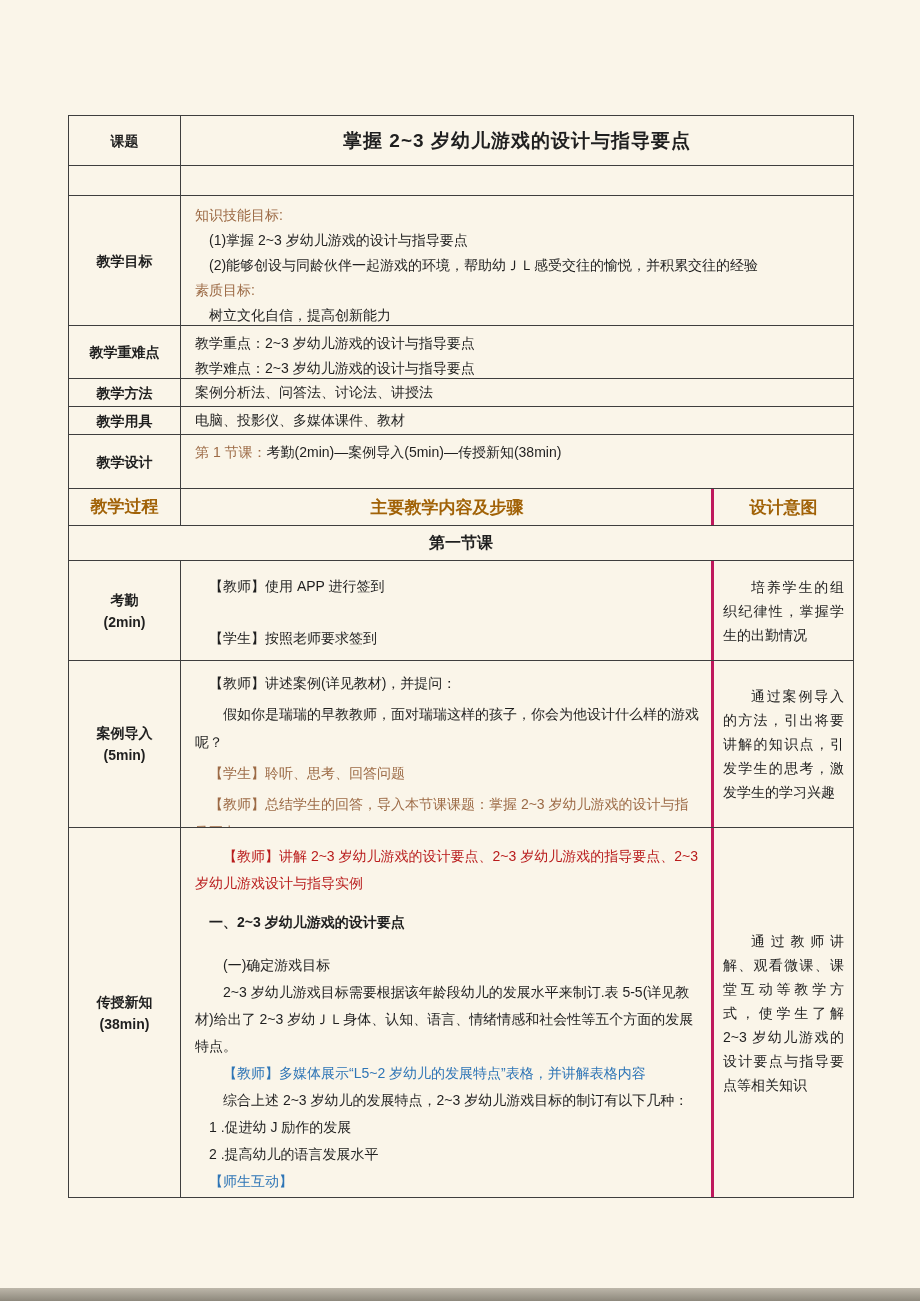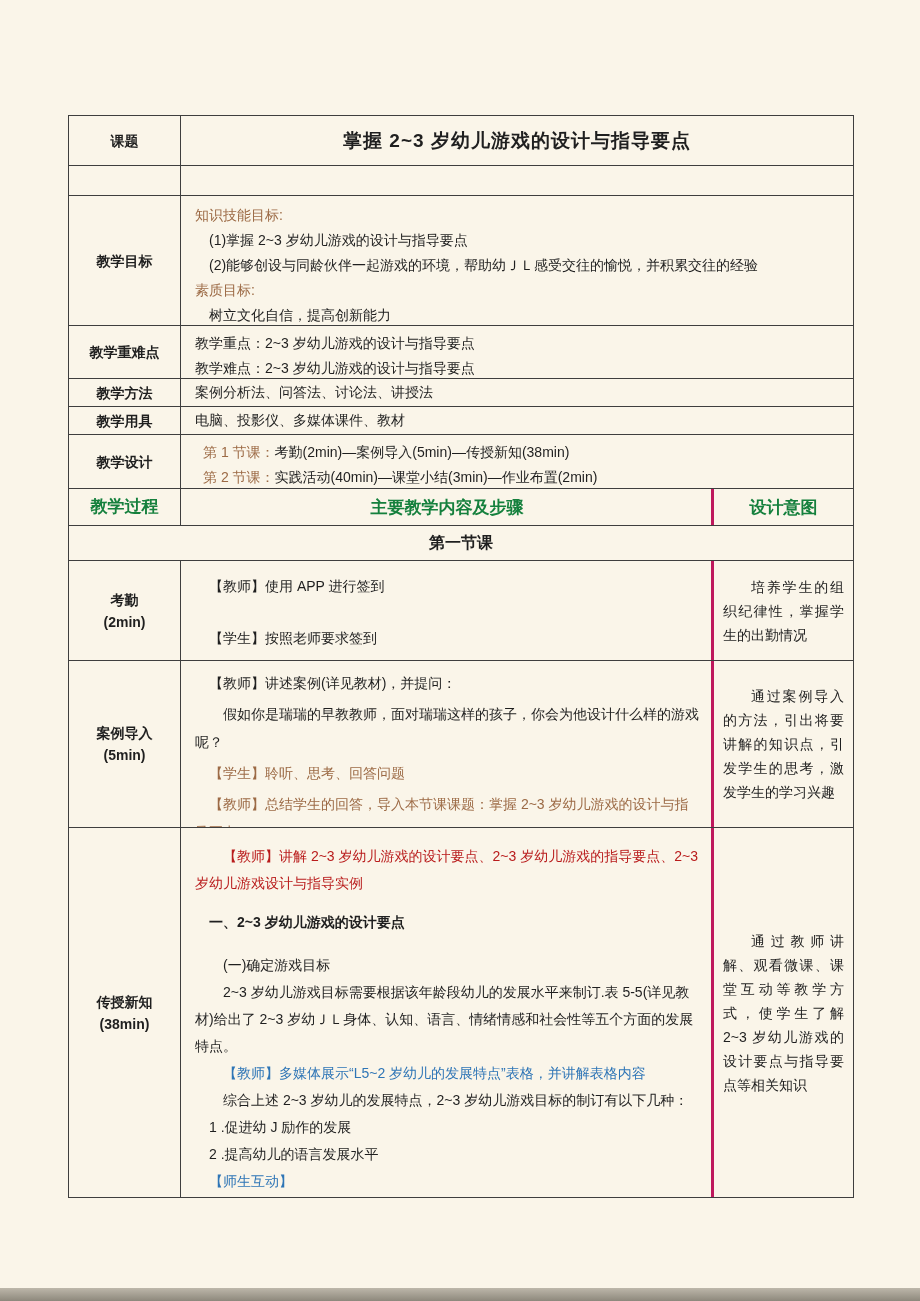"教学设计" .r-design { gap: 8px -> none }
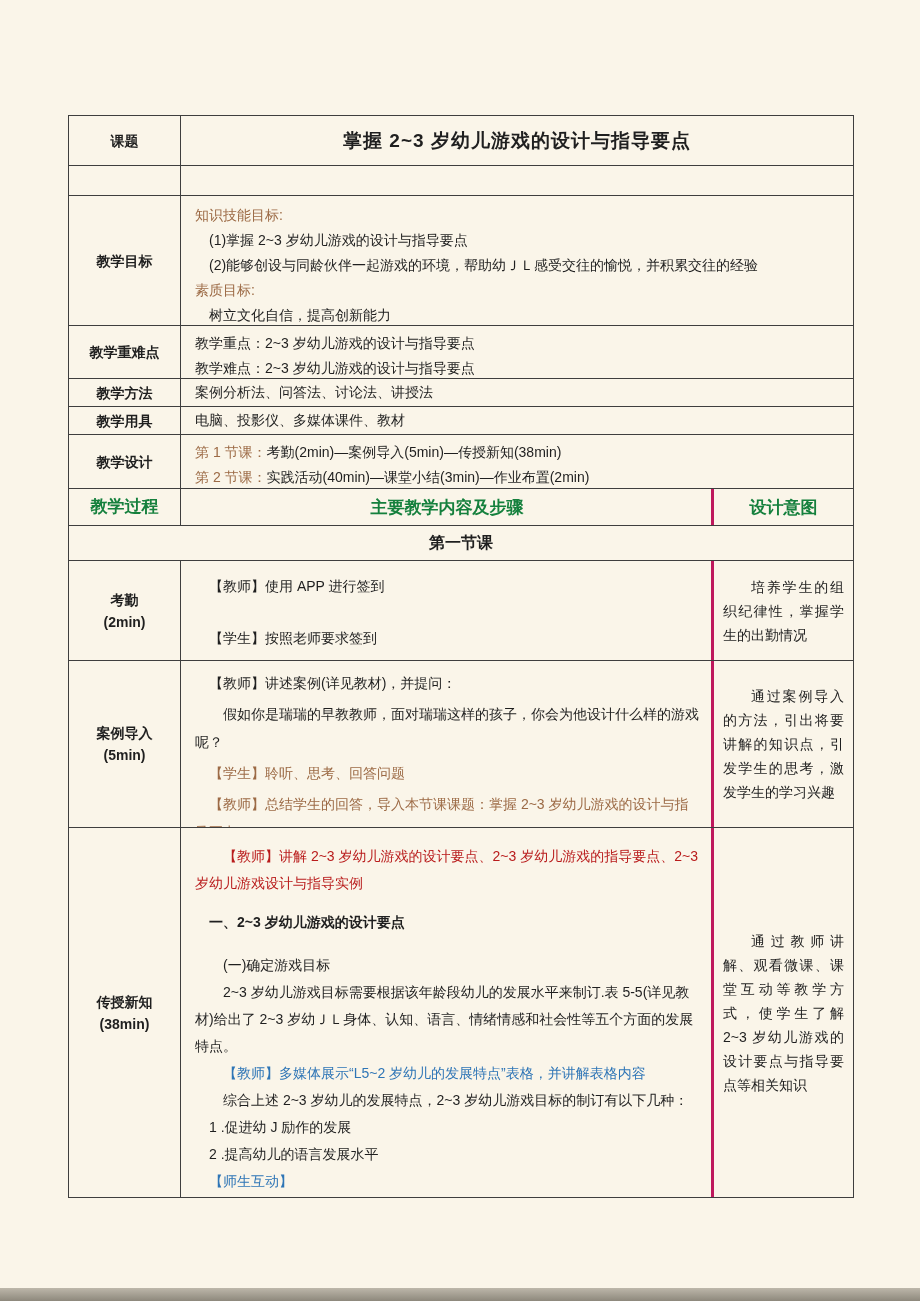"第 2 节课：实践活动(40min)—课堂小结(3min)—作业布置(2min)" div.line { html: <div><span>第 2 节课：</span><span>实践活动(40min)—课堂小结(3min)—作业布置(2min)</span></div> -> none }
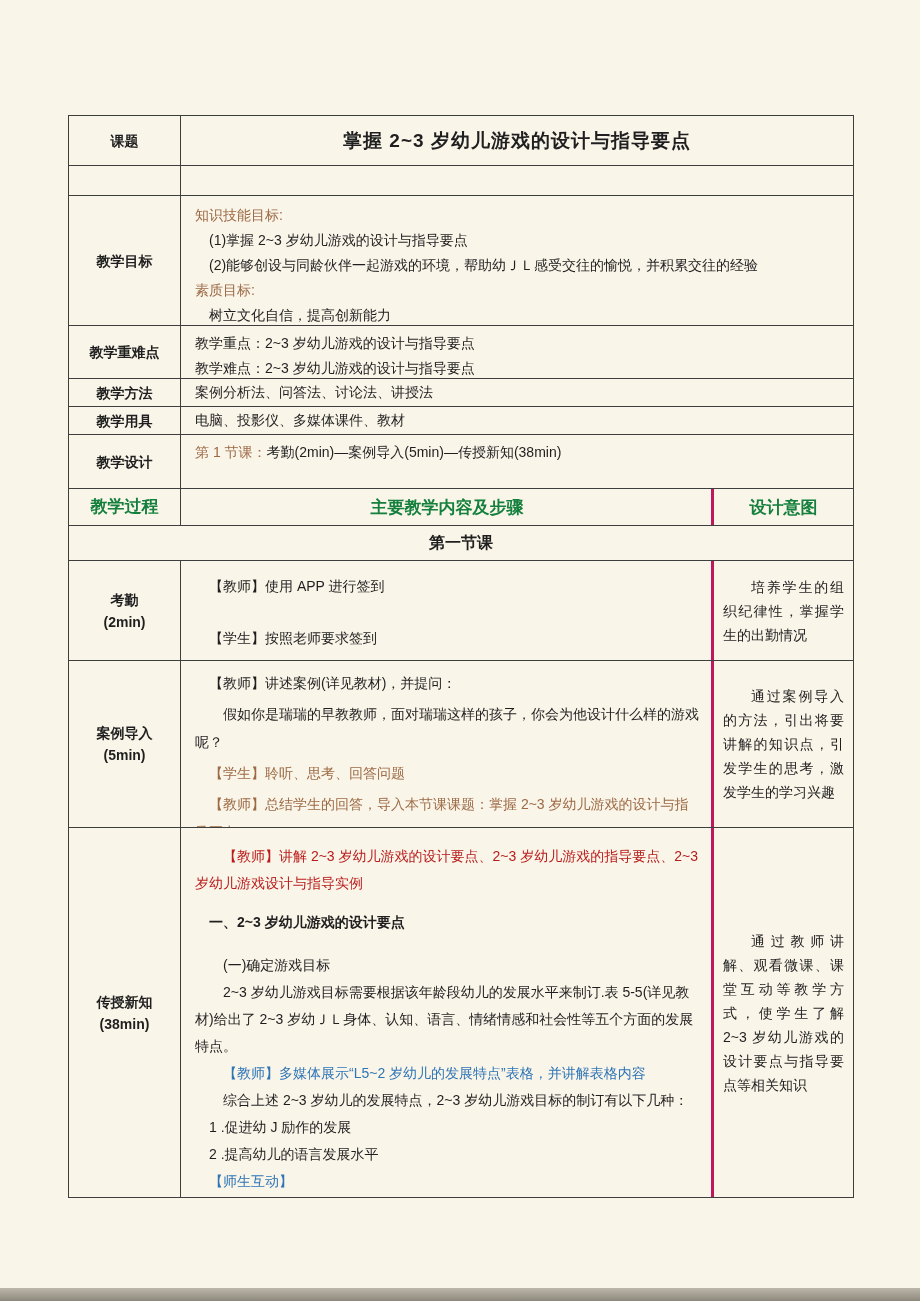"教学过程" .process-cell { color: #15803d -> #a16207 }
